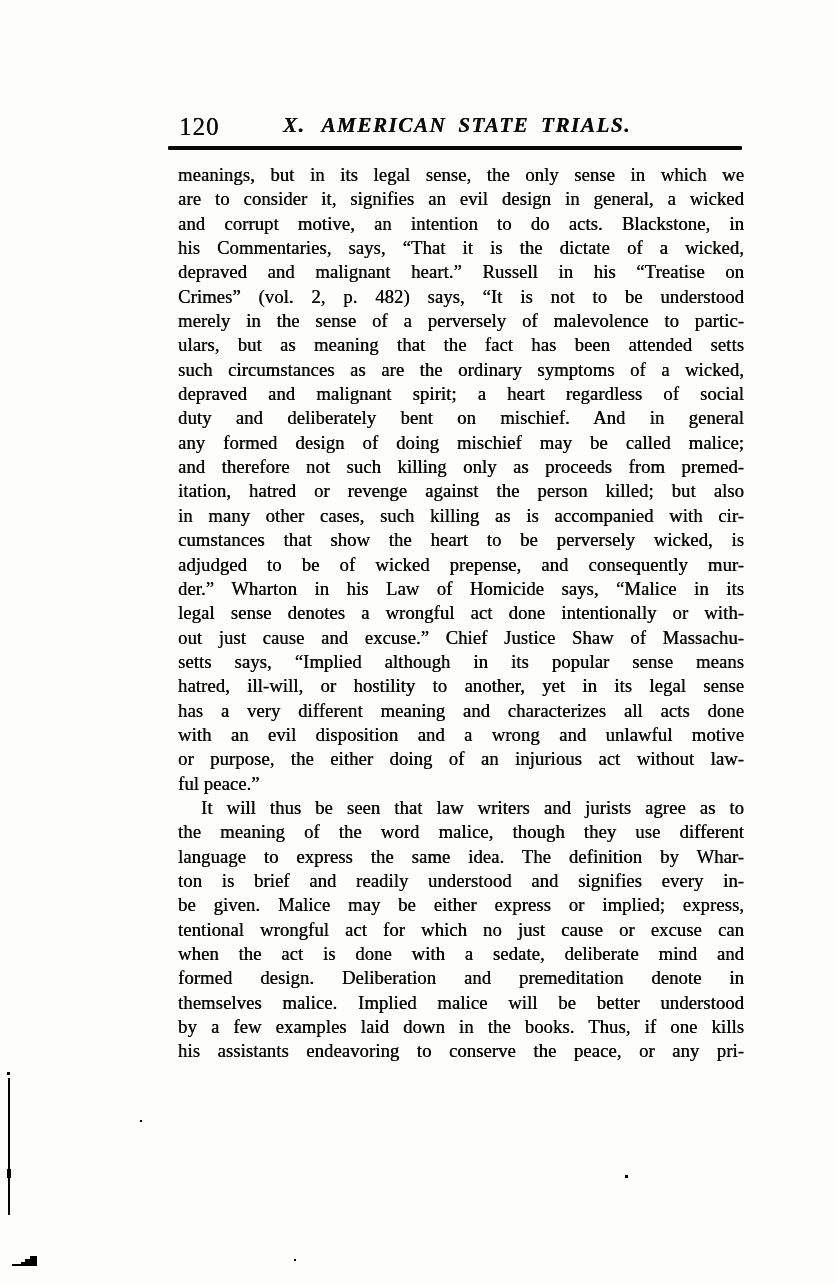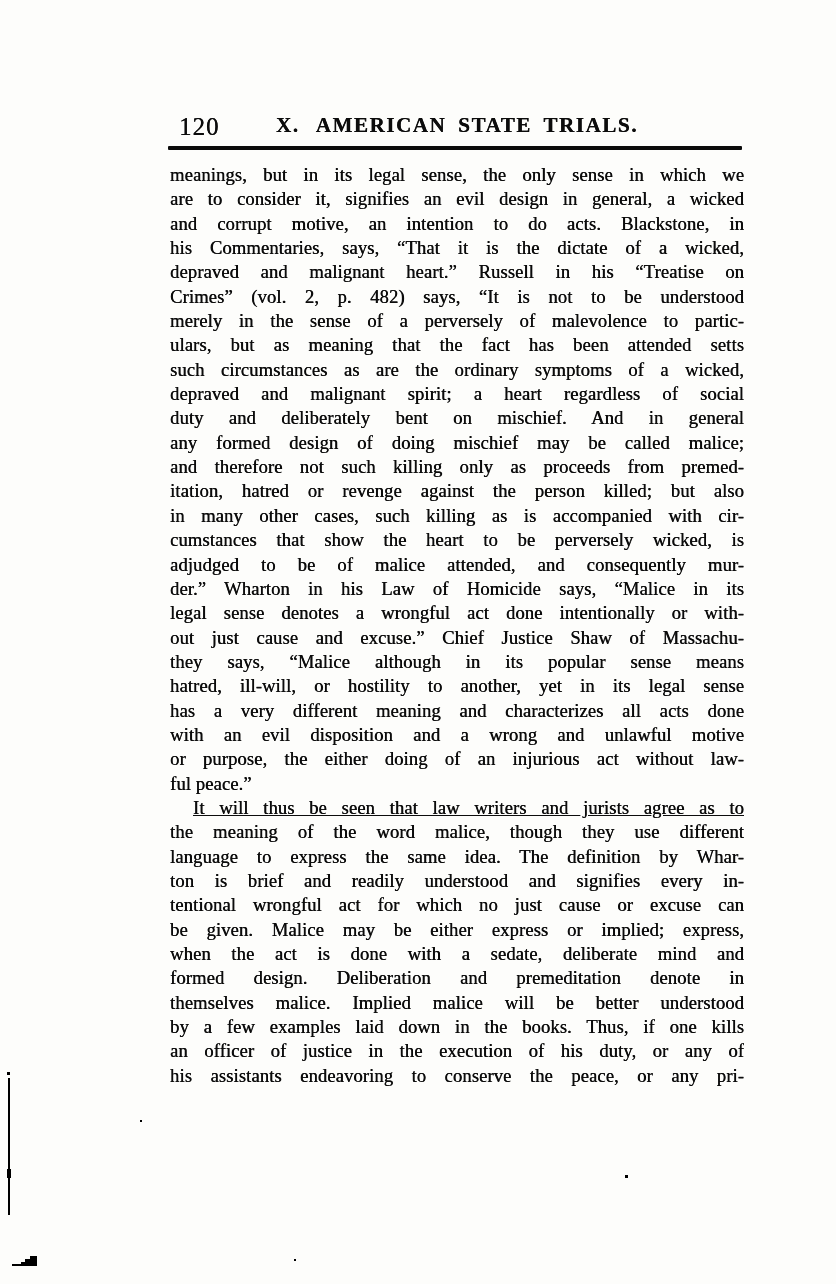"X. AMERICAN STATE TRIALS." .header-title { font-style: none -> italic }
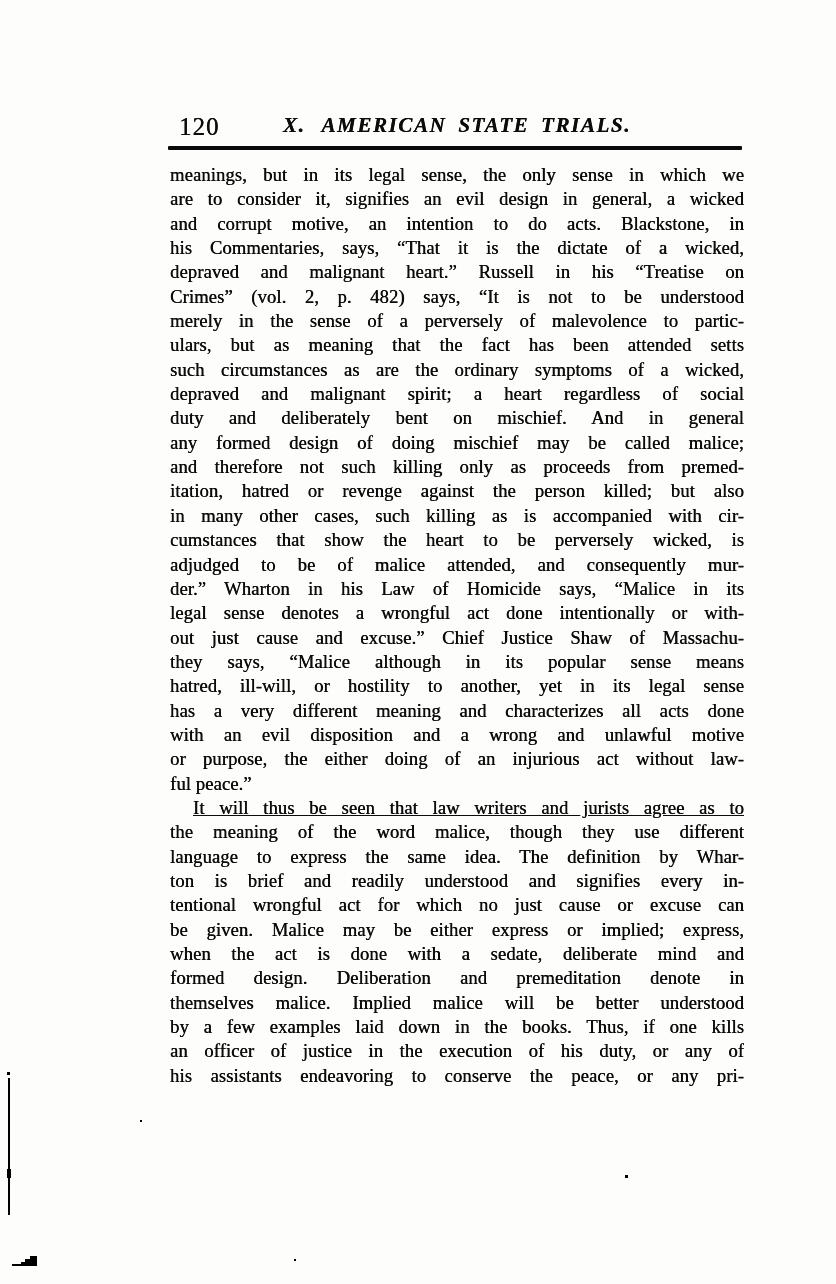"meanings, but in its legal" .line { margin-left: none -> 8px }
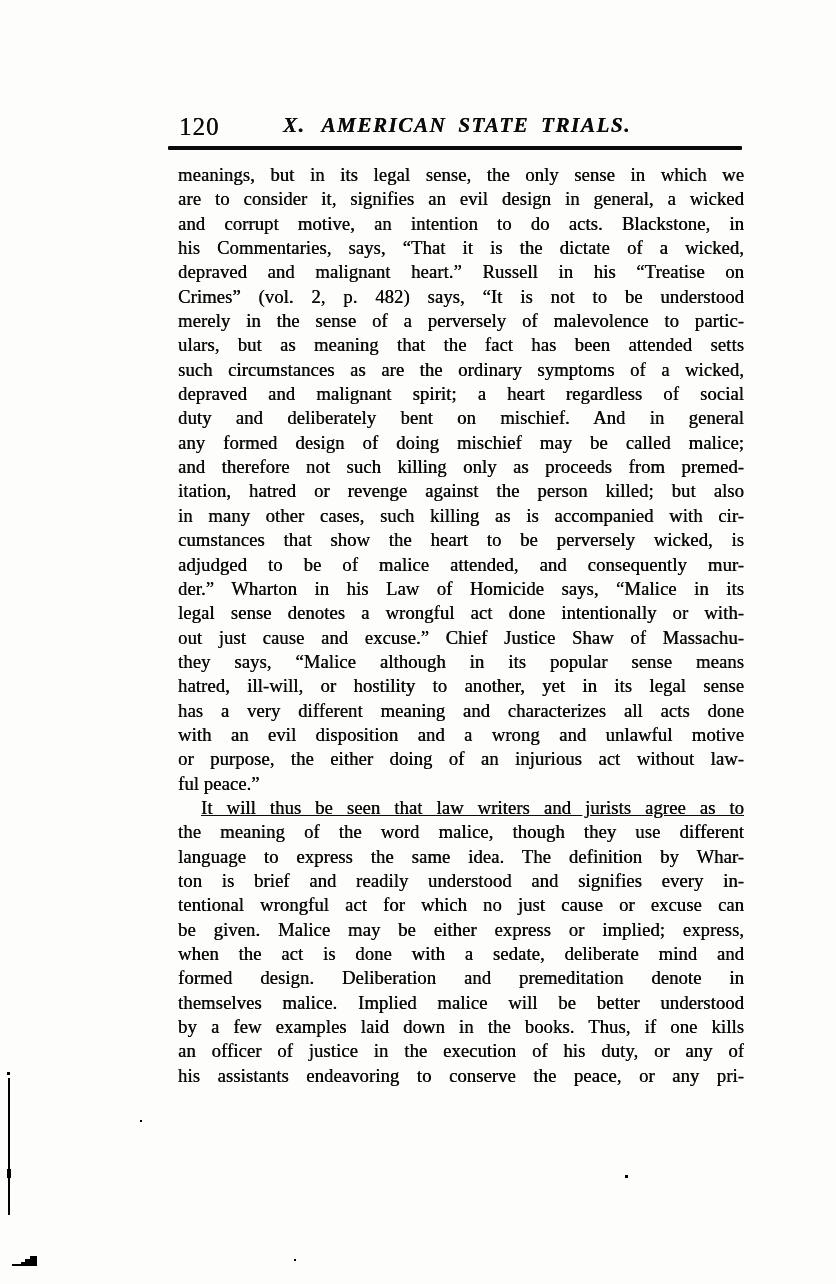"adjudged to be of malice" div.line { text: malice attended -> wicked prepense }
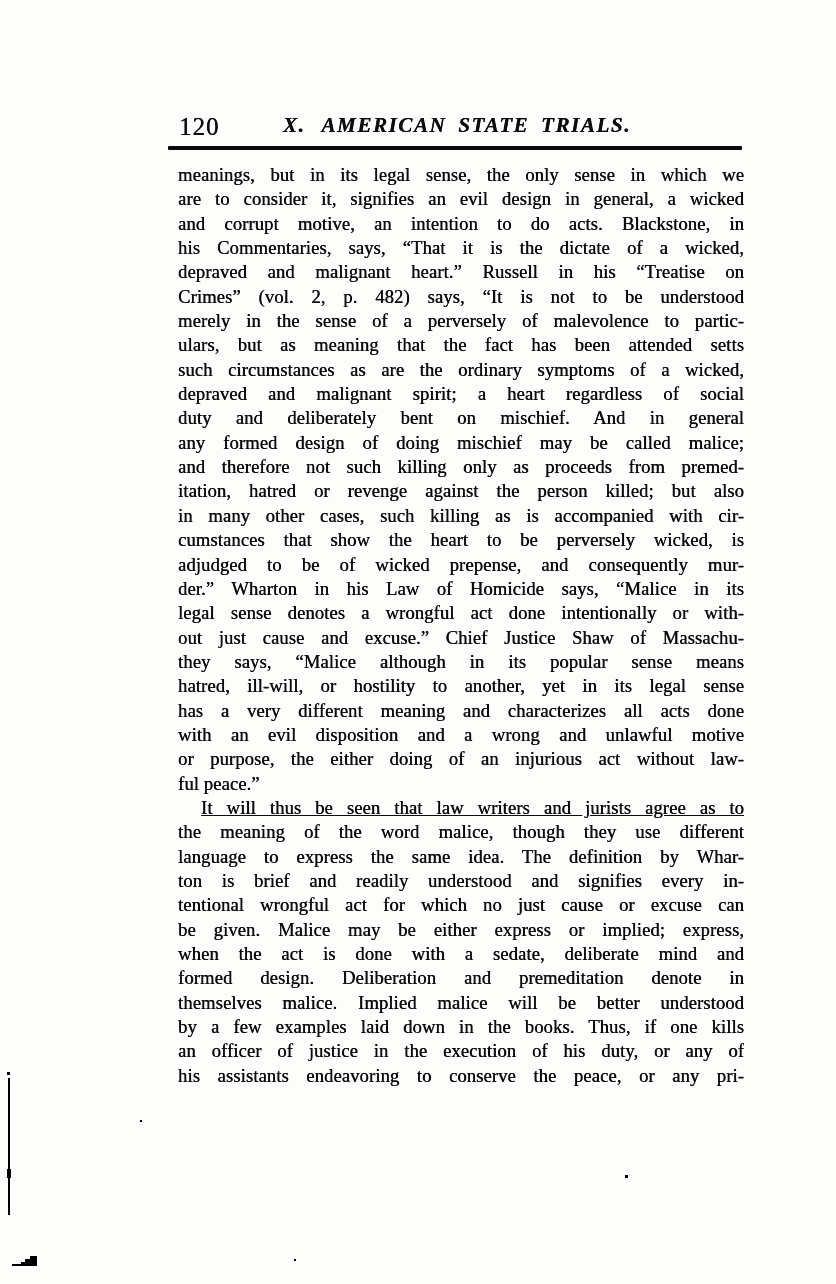"they says, “Malice although in" div.line { text: they says, “Malice -> setts says, “Implied }
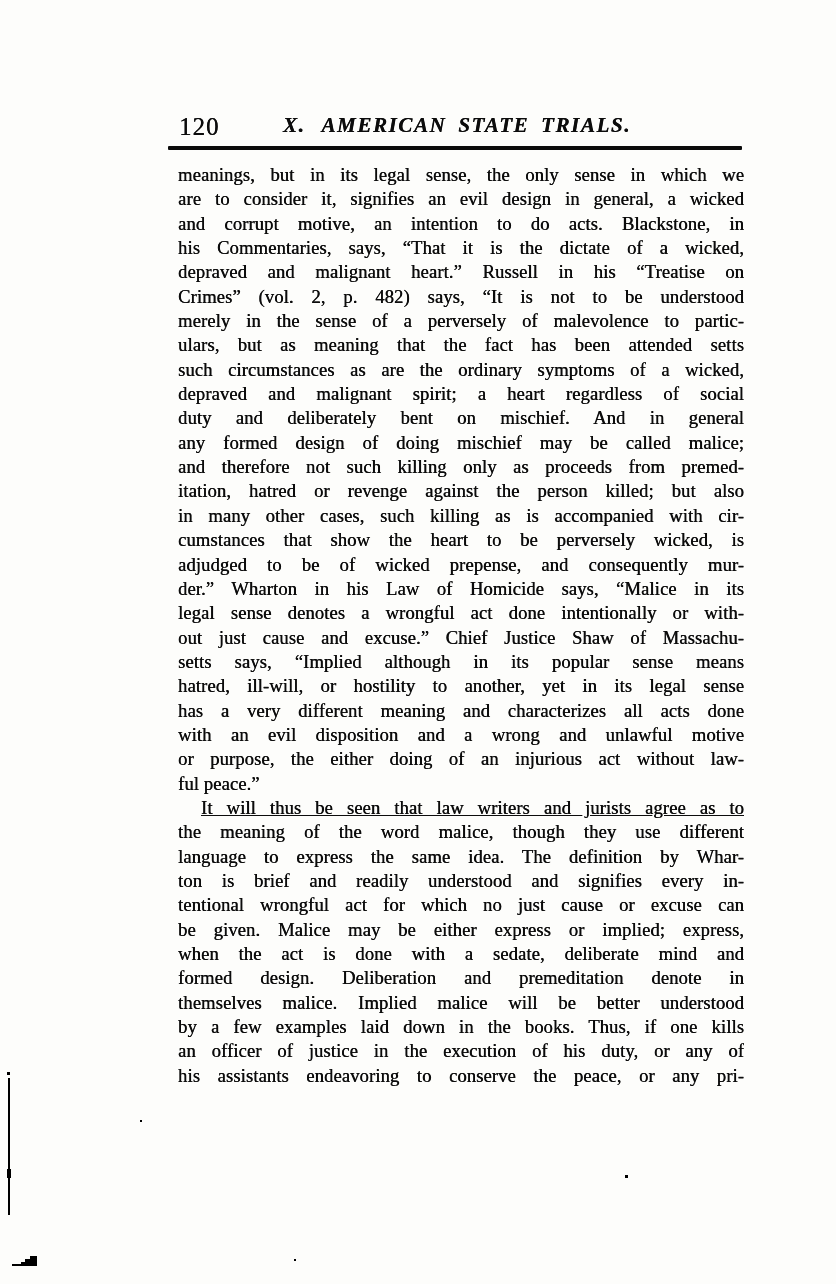"It will thus be seen" .line.indent { text-decoration: underline -> none }
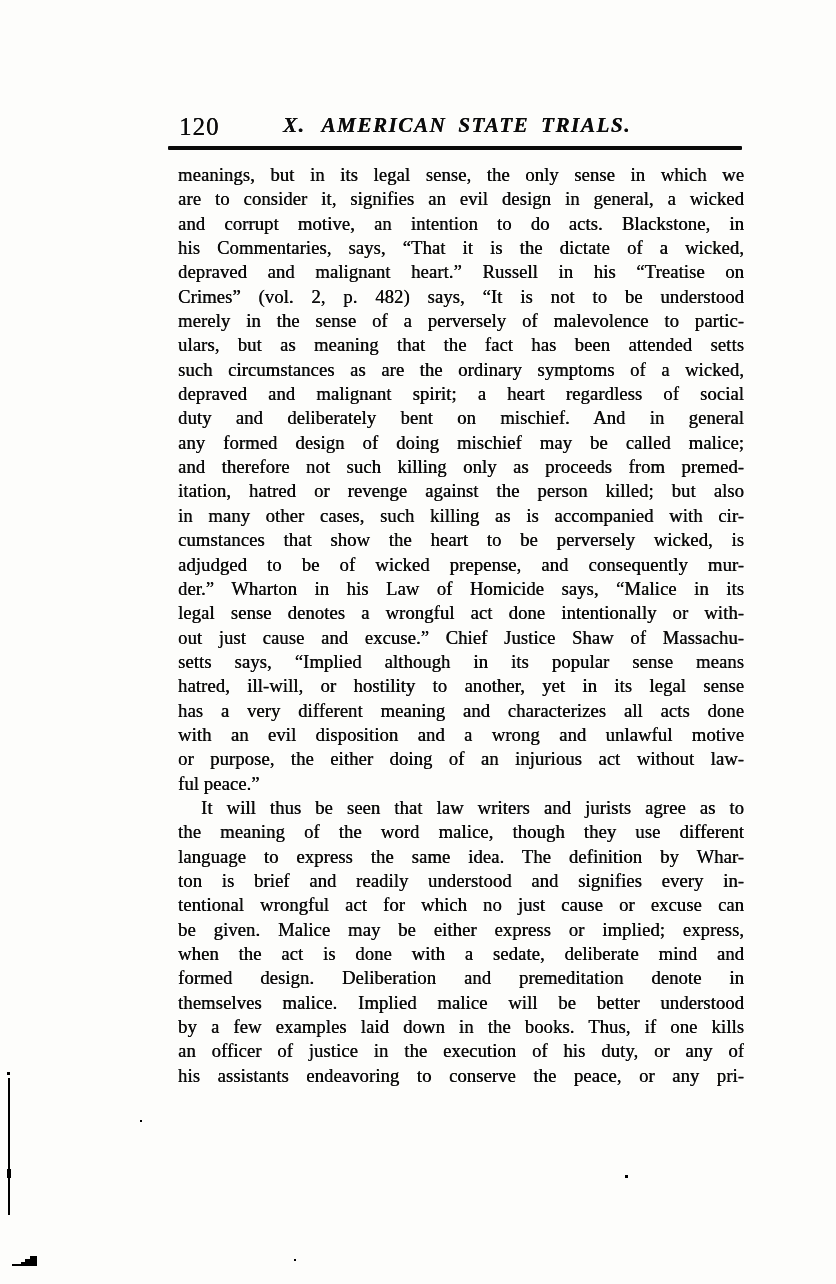"tentional wrongful act for which" div.line { order: before "be given. Malice may be" -> after "be given. Malice may be" }
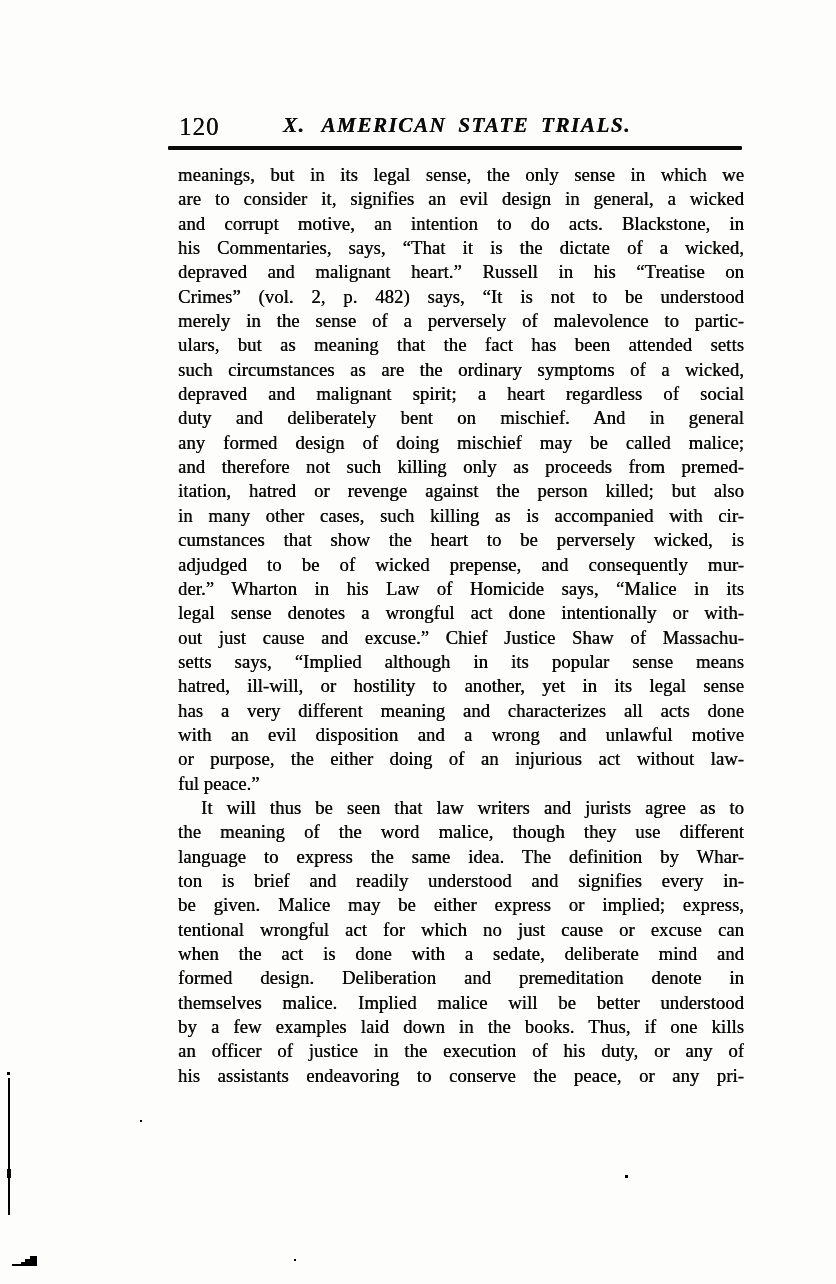"an officer of justice in" div.line { html: <div>an officer of justice in the execution of his duty, or any of</div> -> none }
